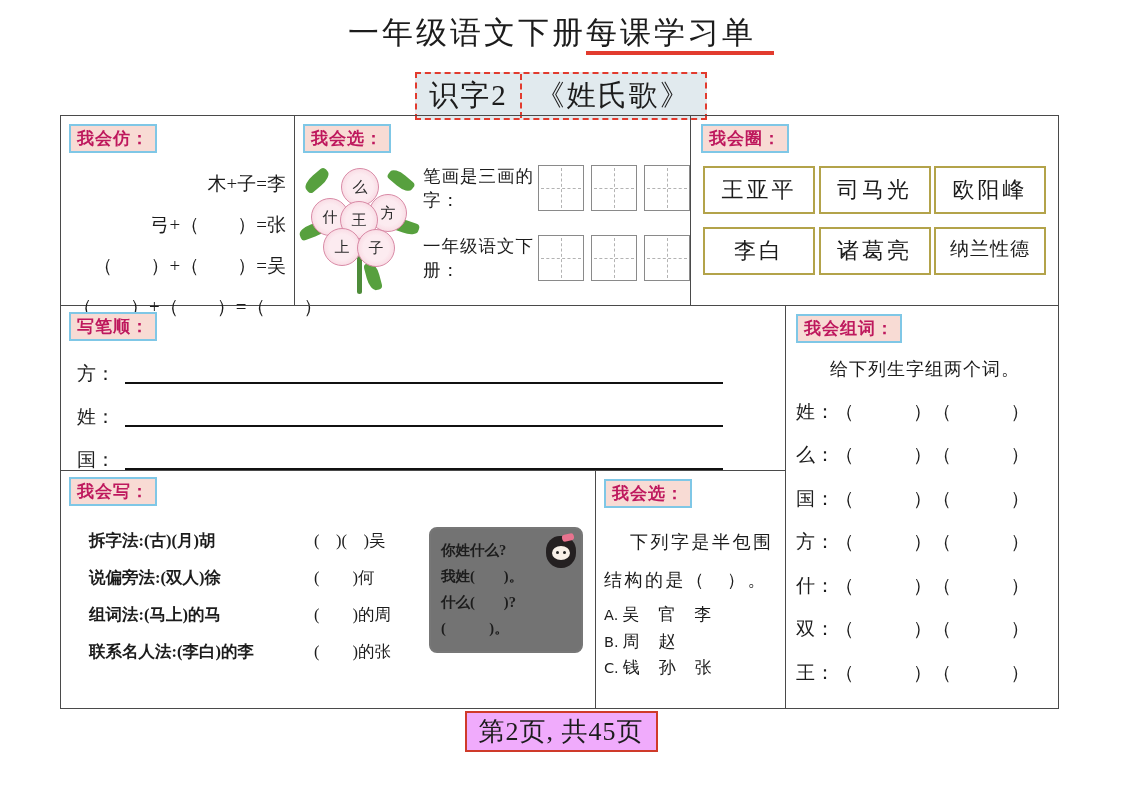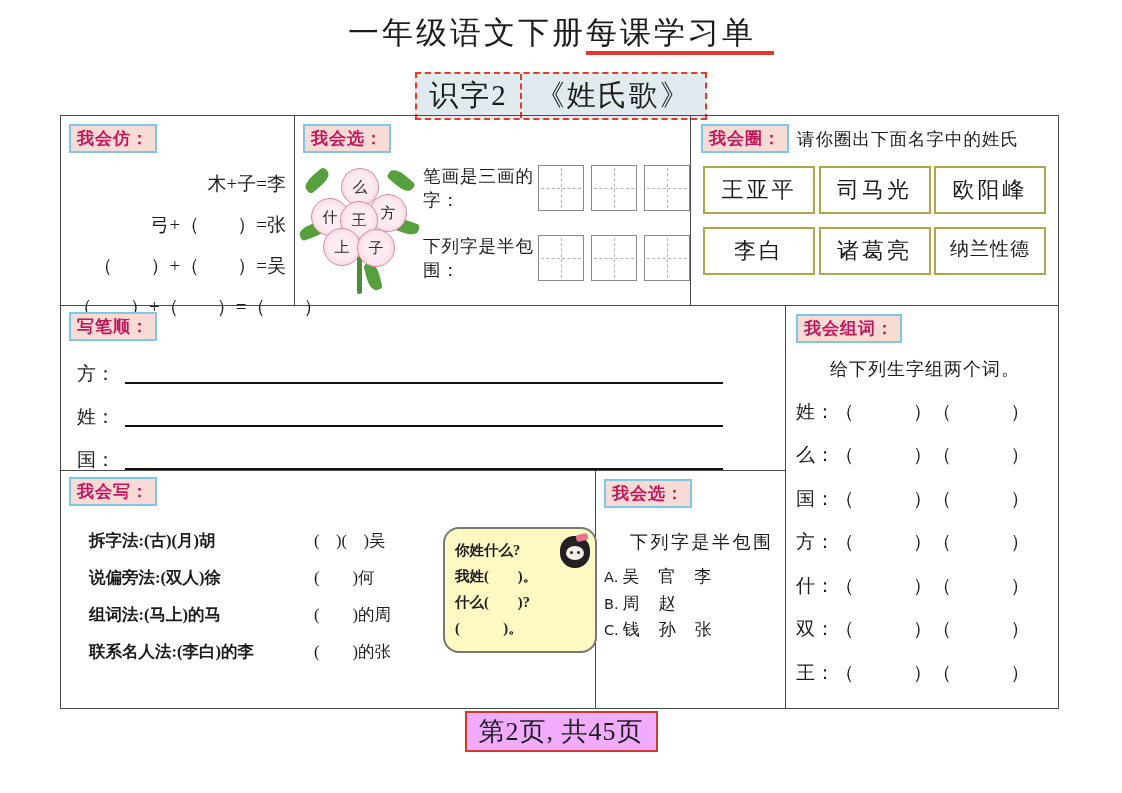"请你圈出下面名字中的姓氏" span.circ-instr { html: <span>请你圈出下面名字中的姓氏</span> -> none }
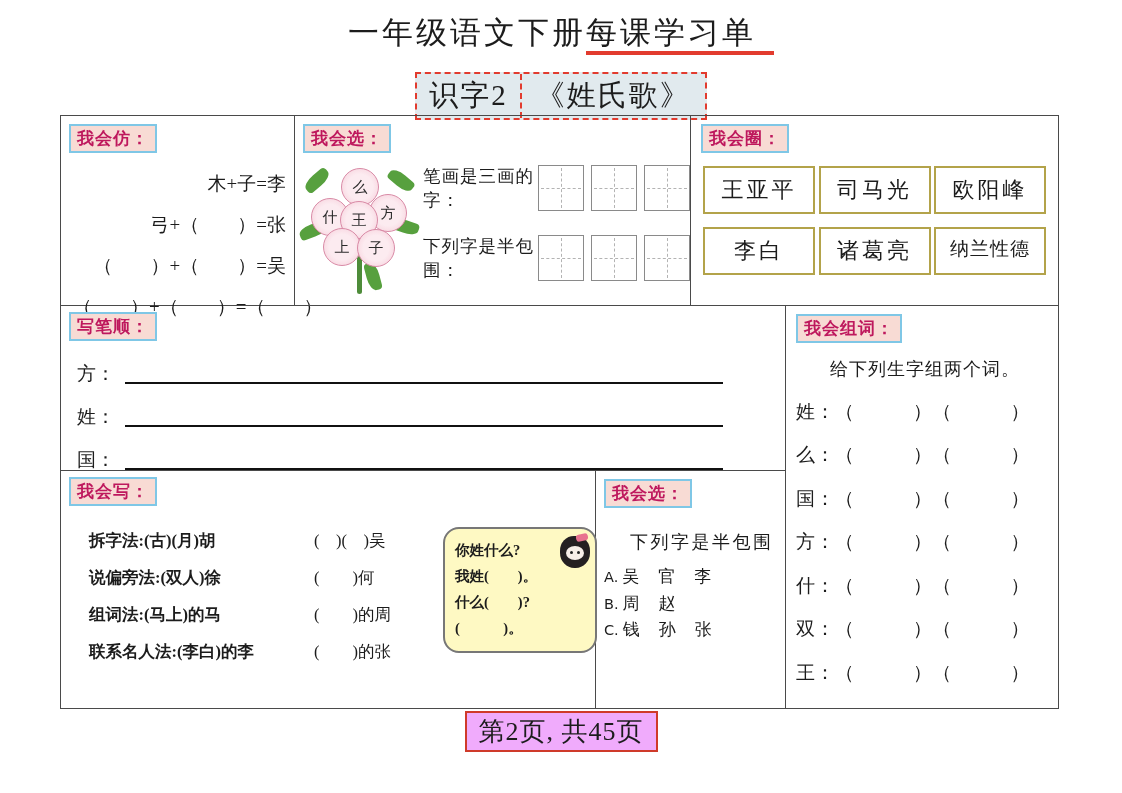"下列字是半包围：" span.bh-lbl { text: 下列字是半包围 -> 一年级语文下册 }
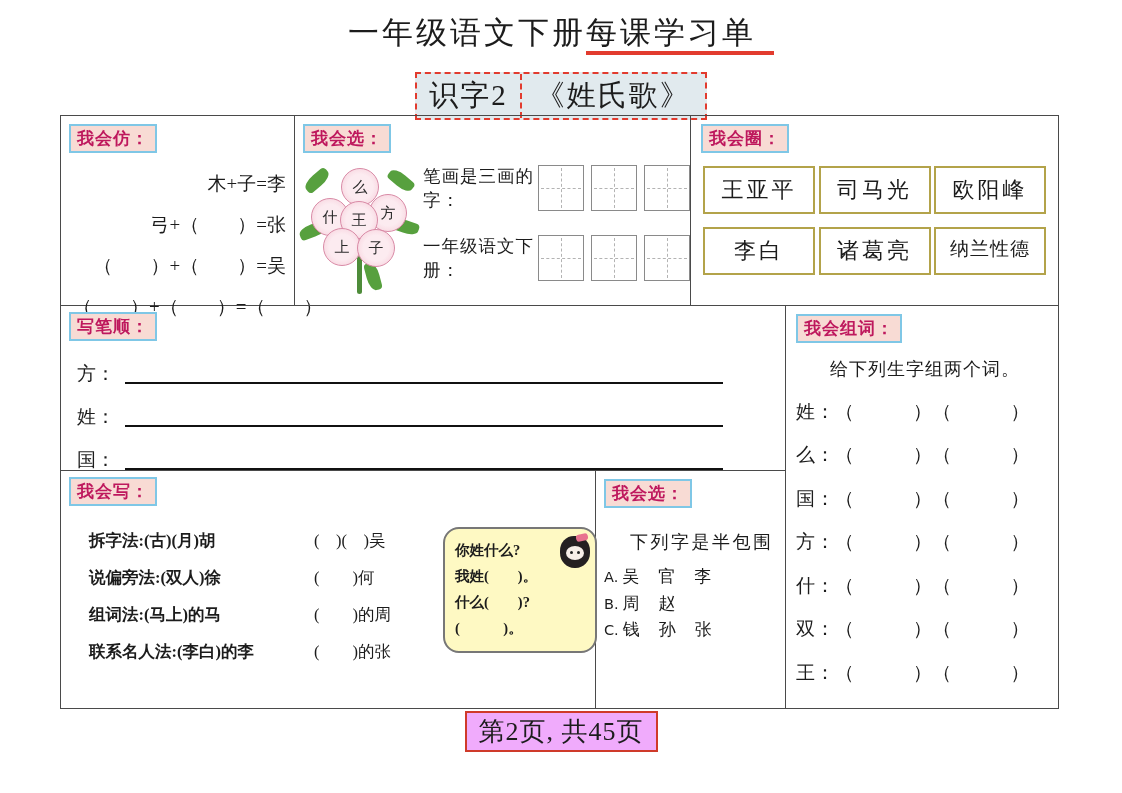"你姓什么?" .bubble { background: #fef9c3 -> #737373; border-radius: 16px -> 8px; margin-left: 14px -> none }
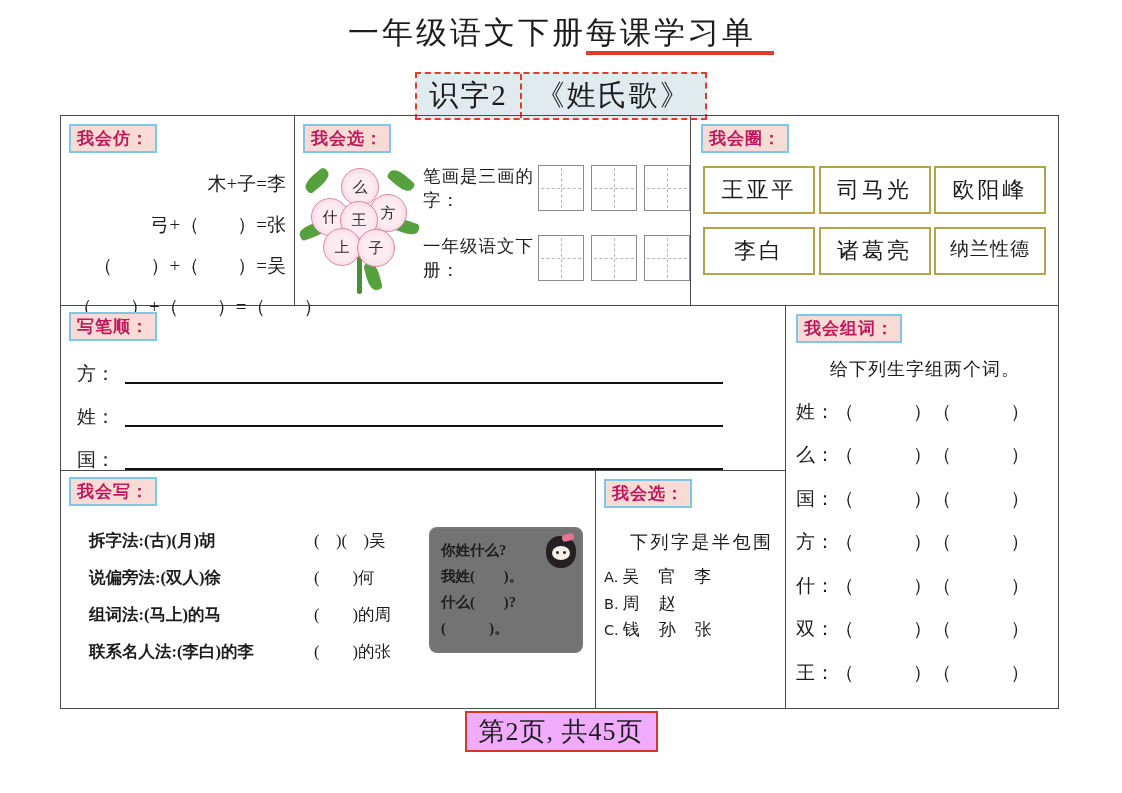"结构的是（ ）。" div.q2 { html: none -> <div>结构的是（ ）。</div> }
